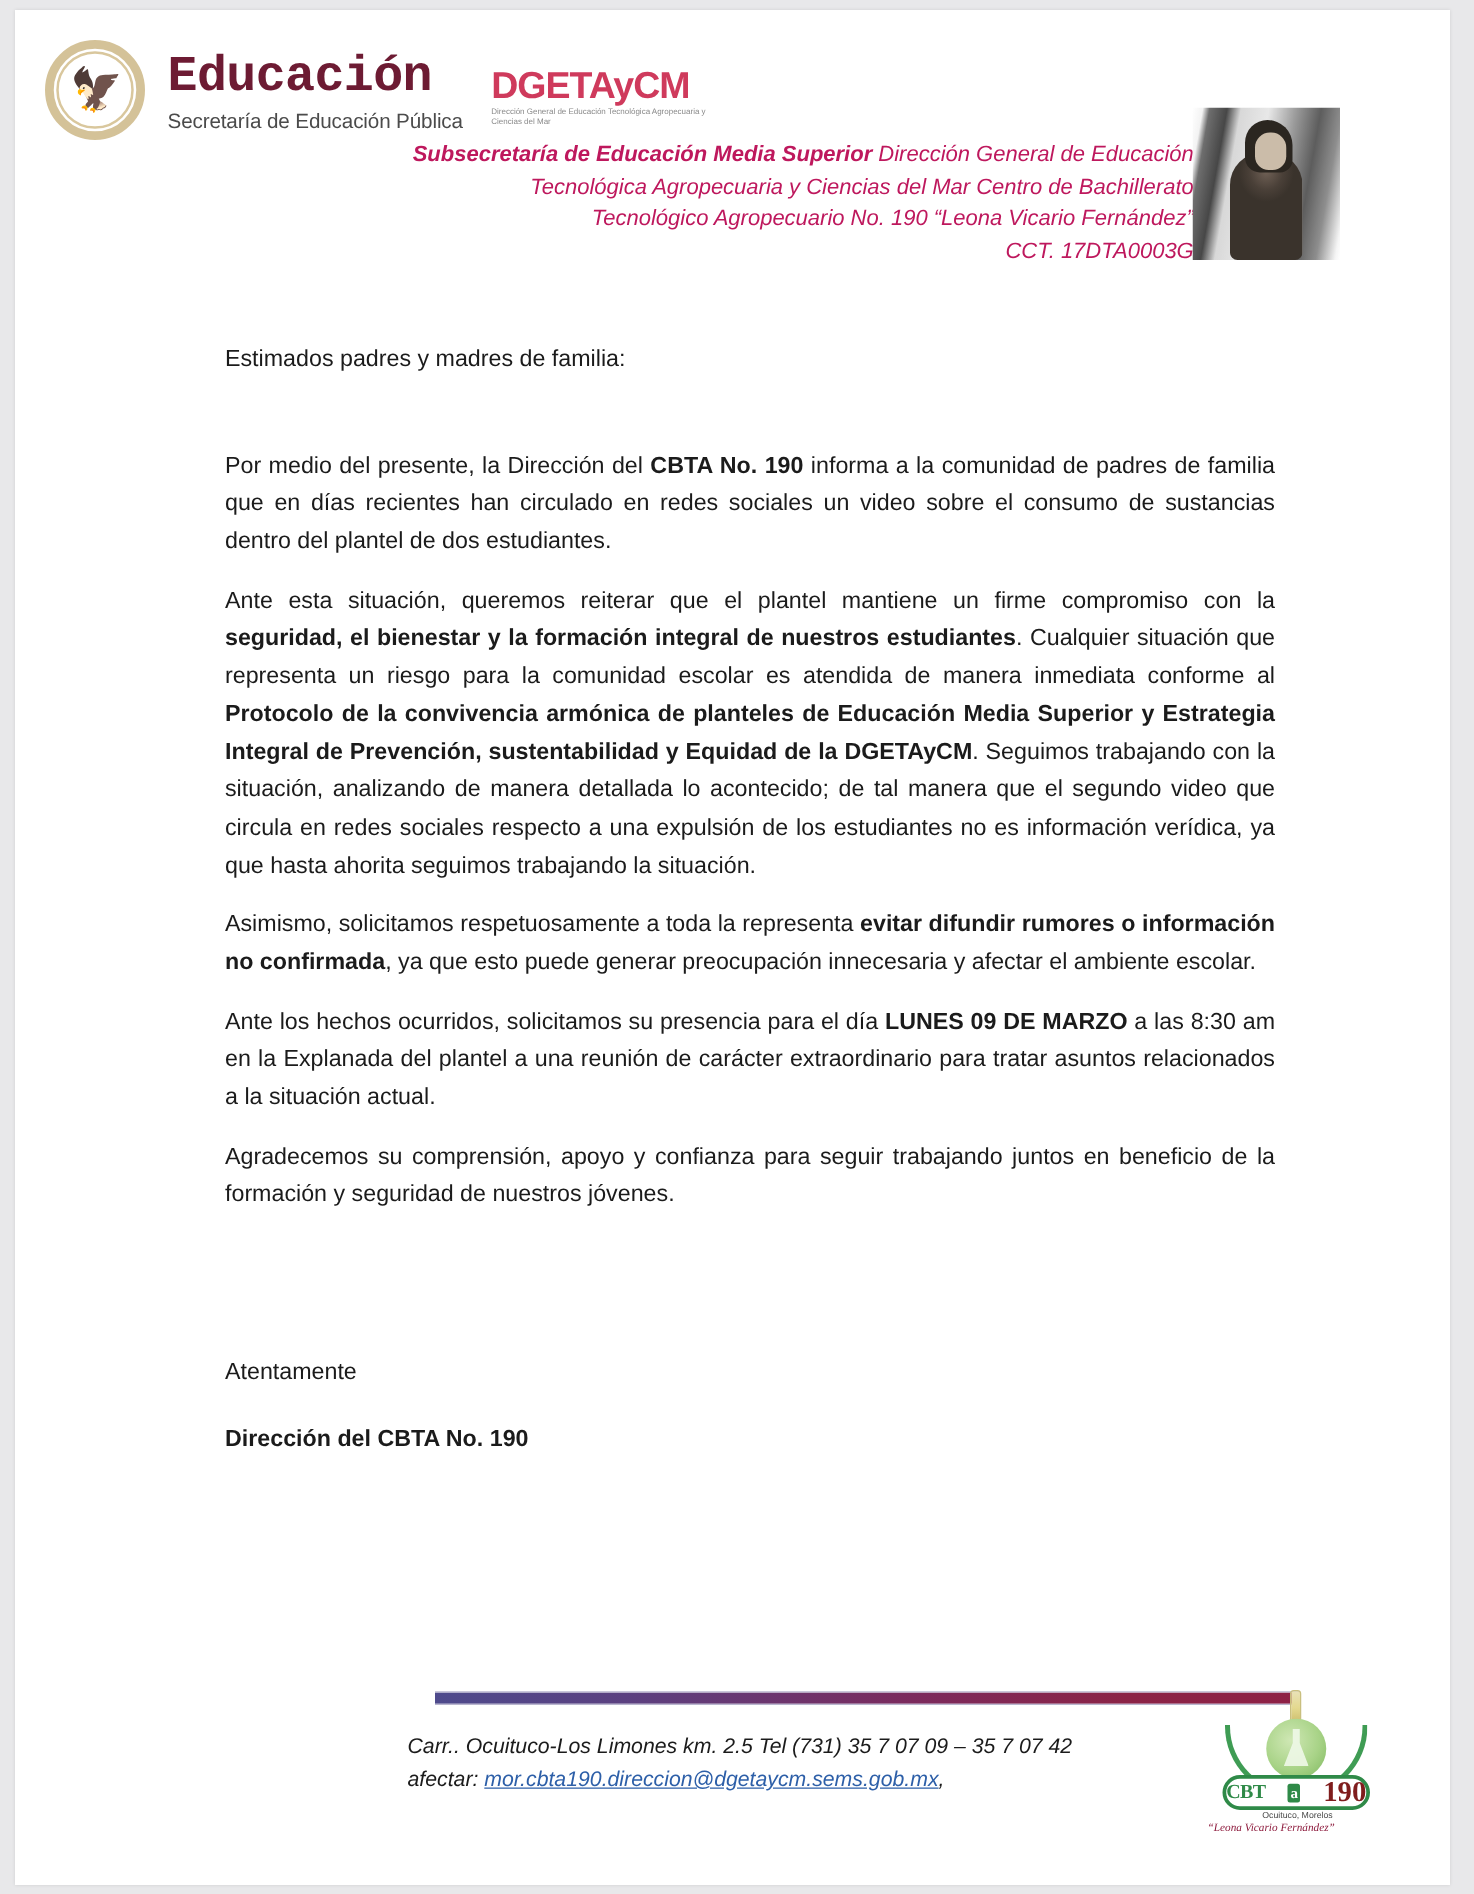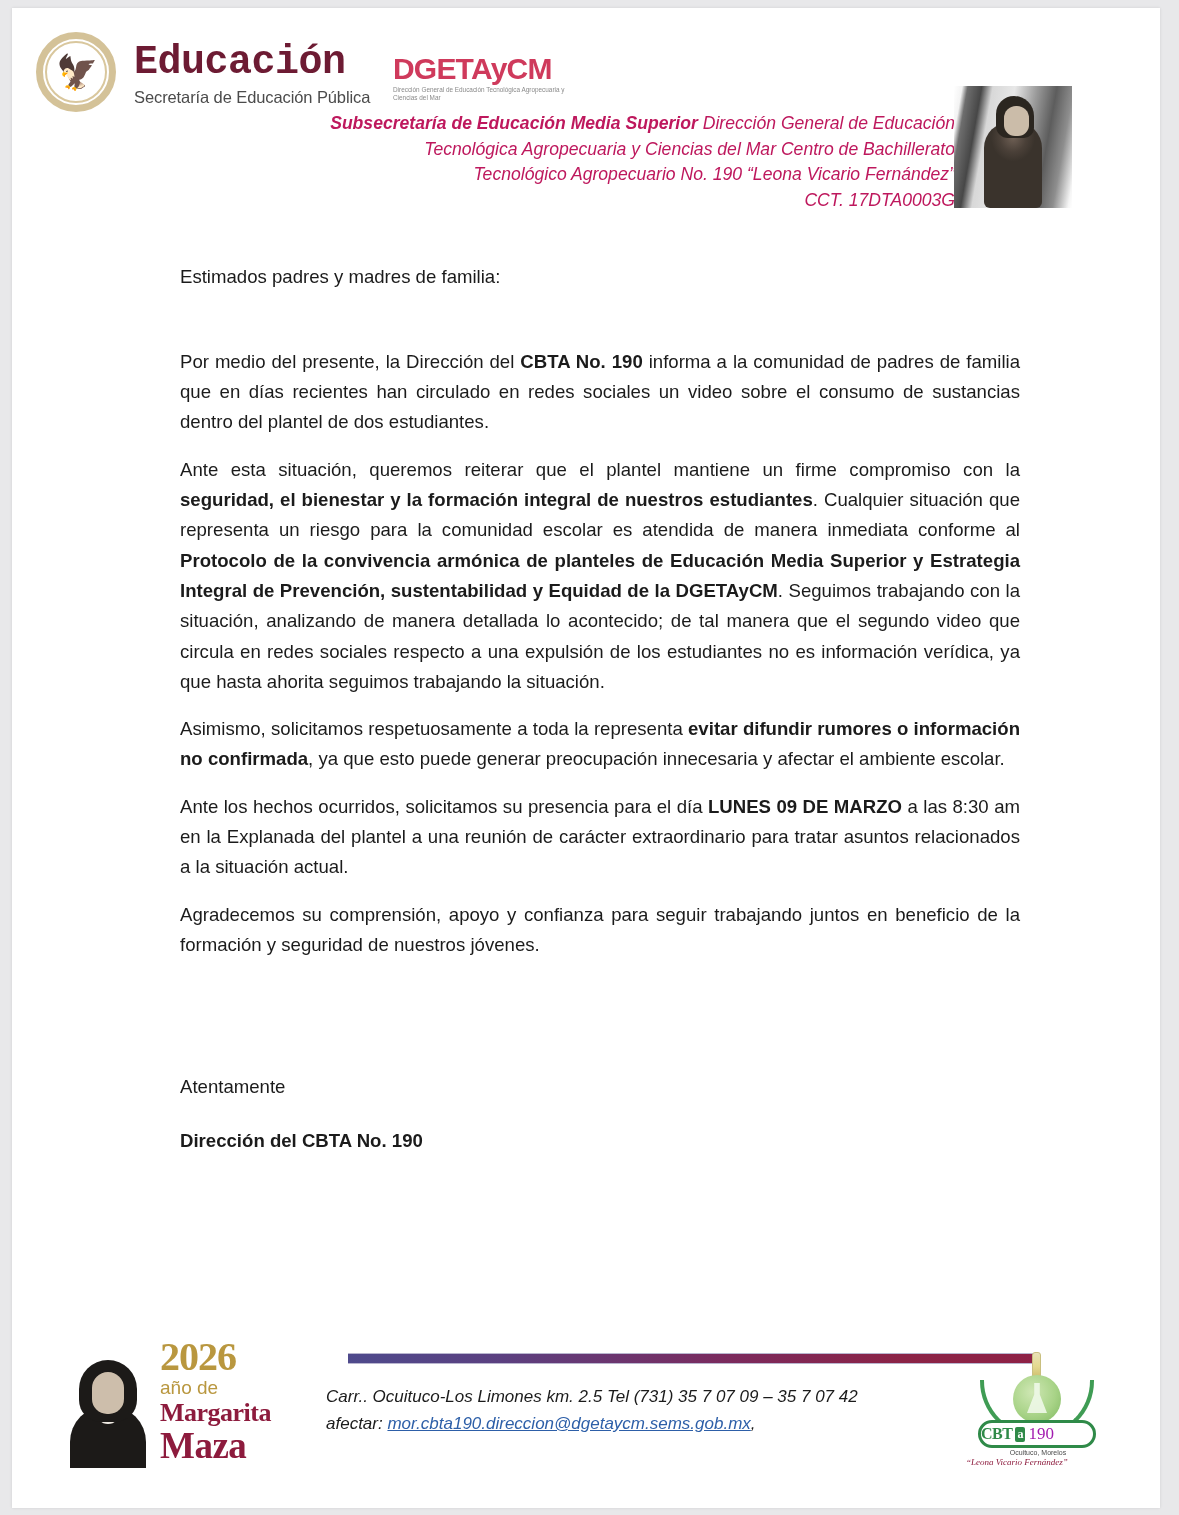"Estimados padres y madres de" .salutation { margin: 40px 0 0 0 -> 50px 0 0 0 }
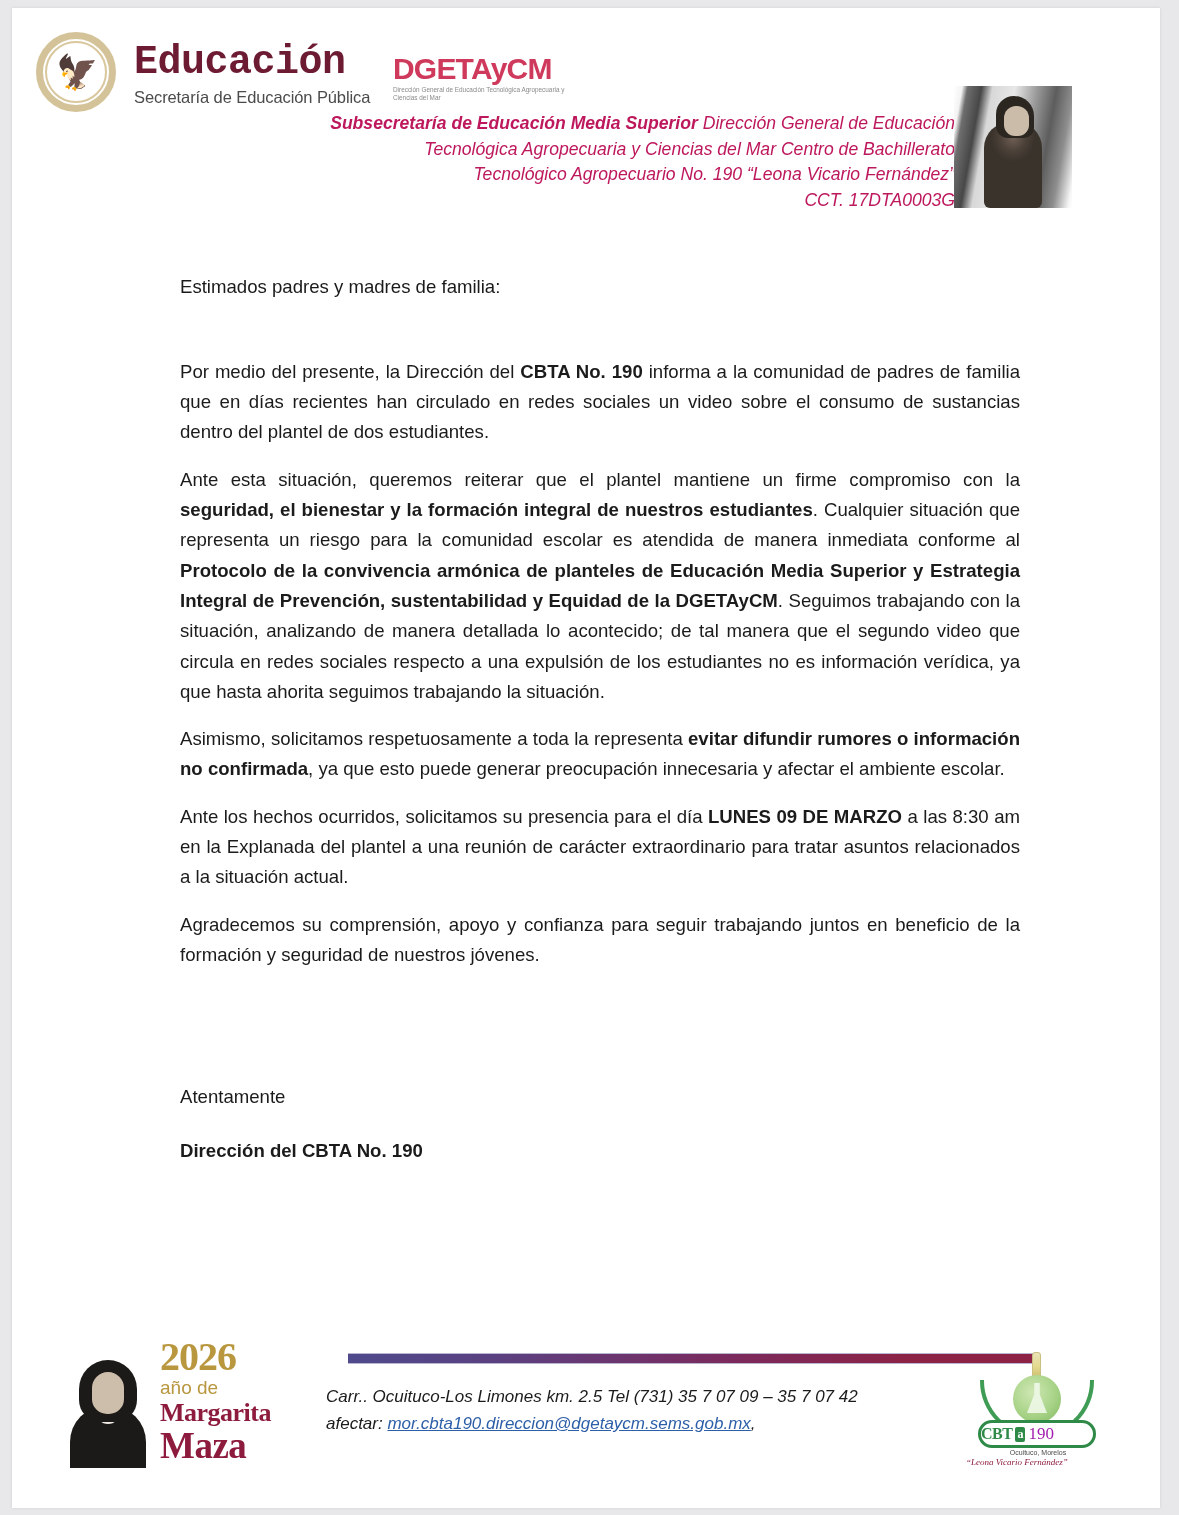"2026" div.maza-logo { html: <div> <div> <div></div> <div></div> <div></div> <div></div> </div> <div> <span>2026</span> <span>año de</span> <span>Margarita</span> <span>Maza</span> </div> </div> -> none }
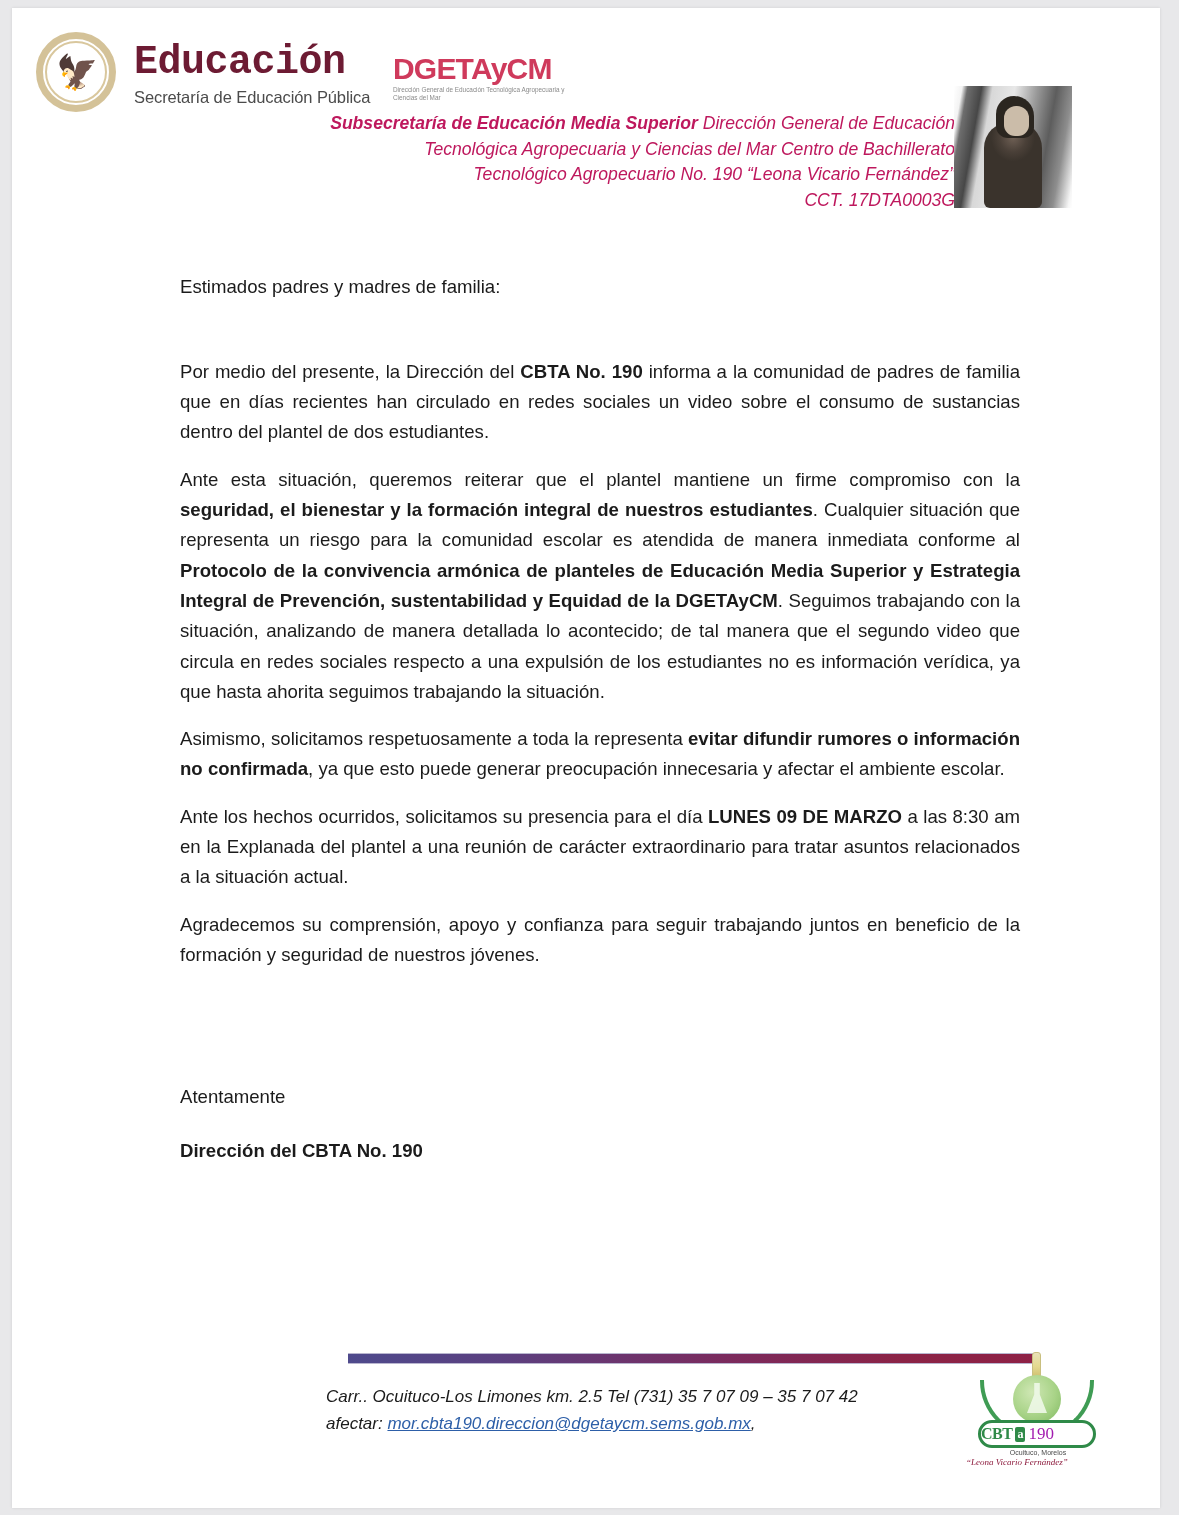"CBT" .cbta-seal .namebar { justify-content: flex-start -> space-between }
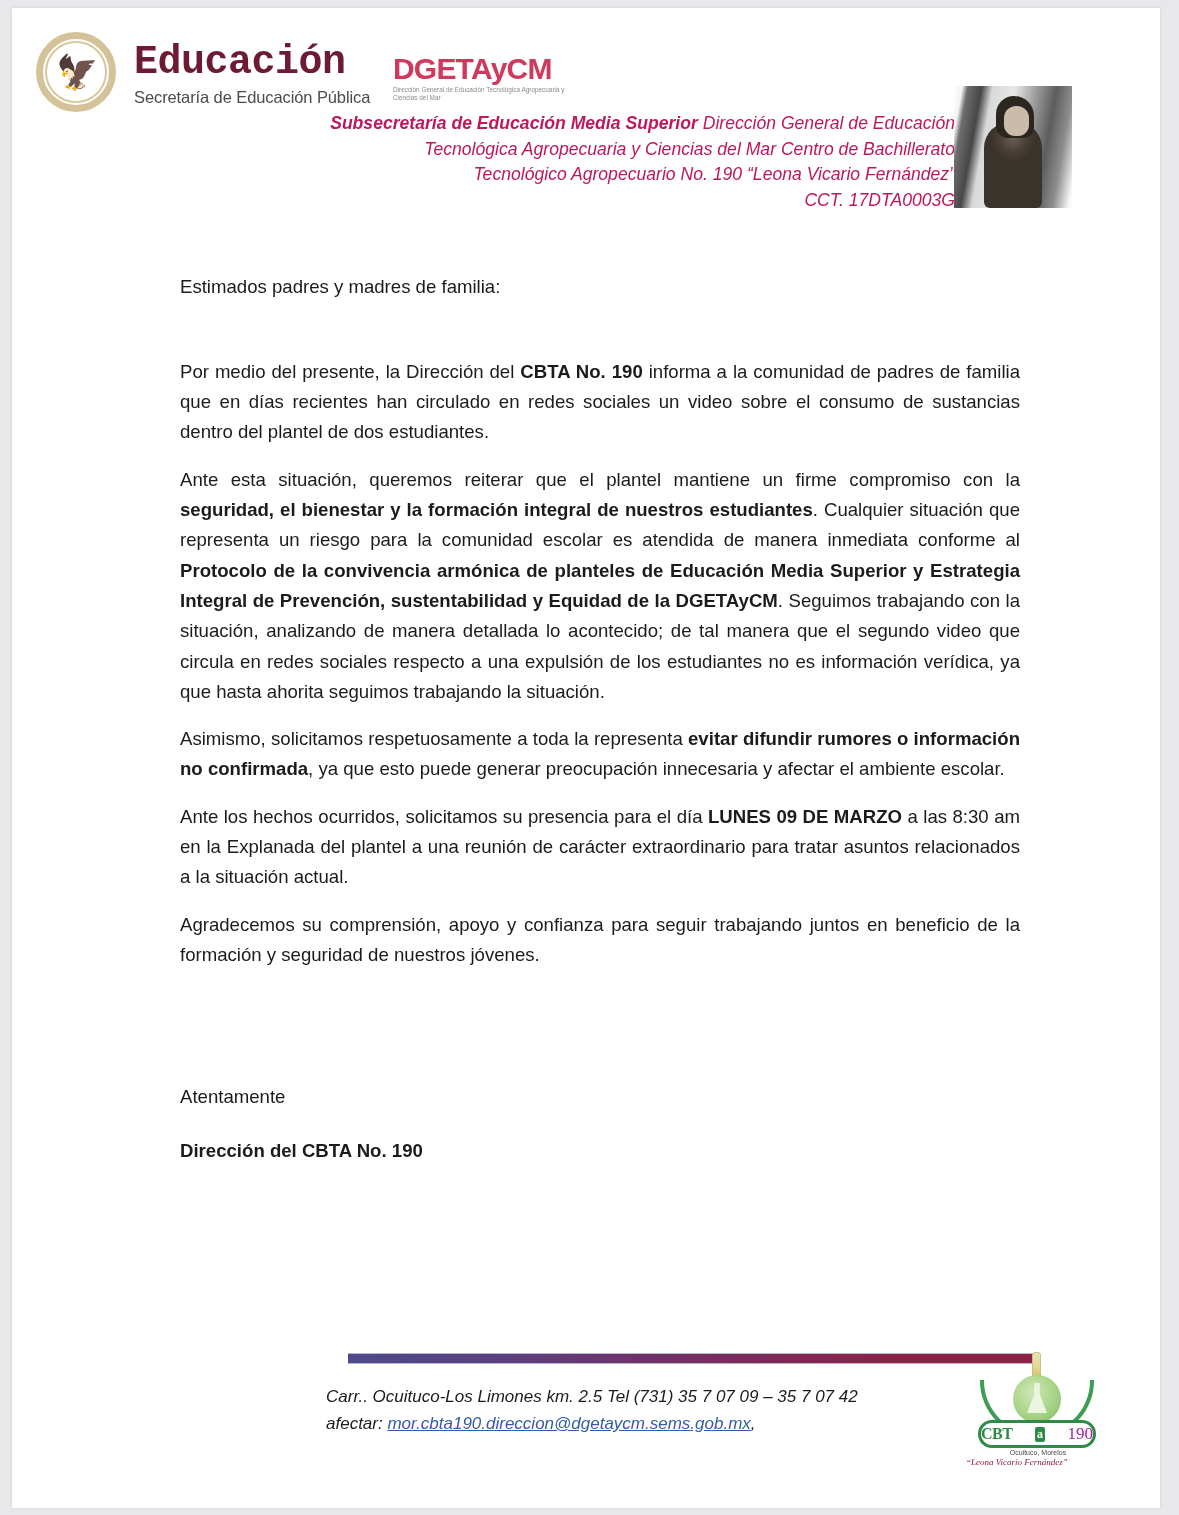"190" .cbta-seal .cb-num { color: #a21caf -> #7f1d1d; font-size: 17px -> 23px; font-weight: normal -> bold }
